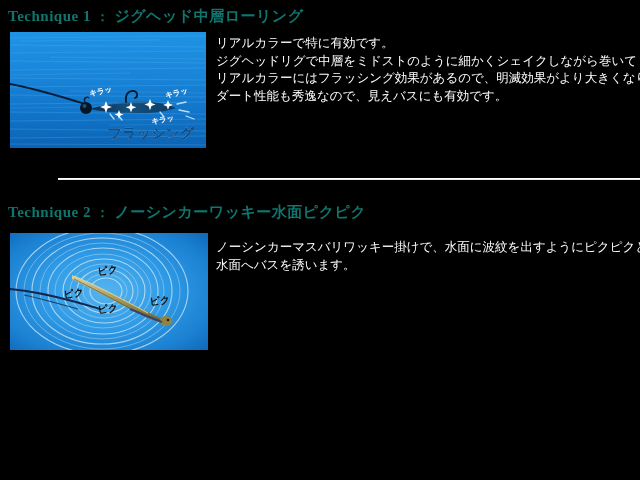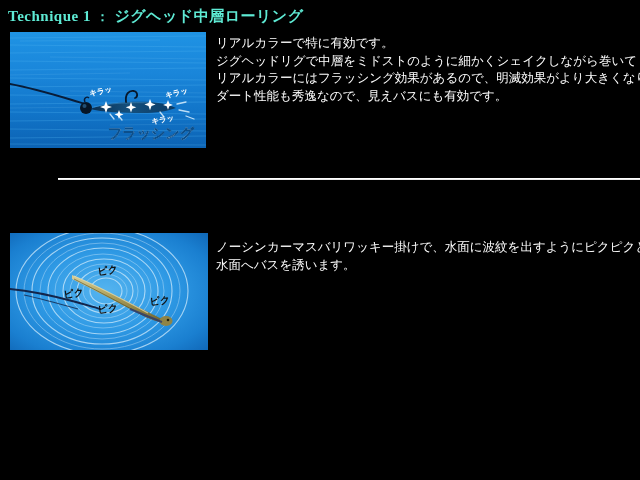"Technique 1 ： ジグヘッド中層ローリング" .tech-heading { color: #5eead4 -> #0f766e }
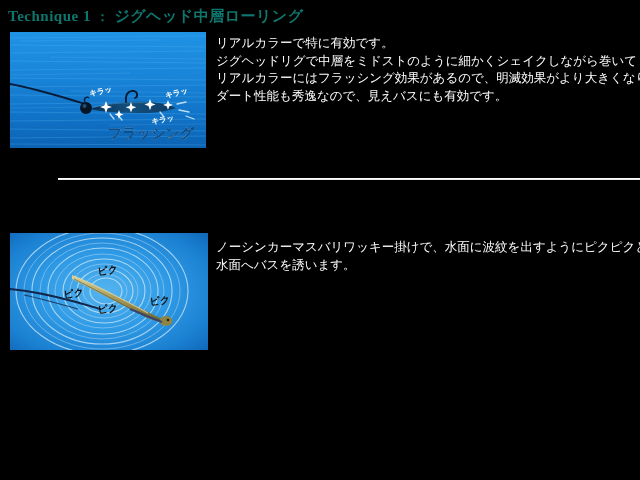"Technique 2 ： ノーシンカーワッキー水面ピクピク" div.tech-heading { html: none -> <div> <span>Technique 2</span><span>：</span><span>ノーシンカーワッキー水面ピクピク</span> </div> }
